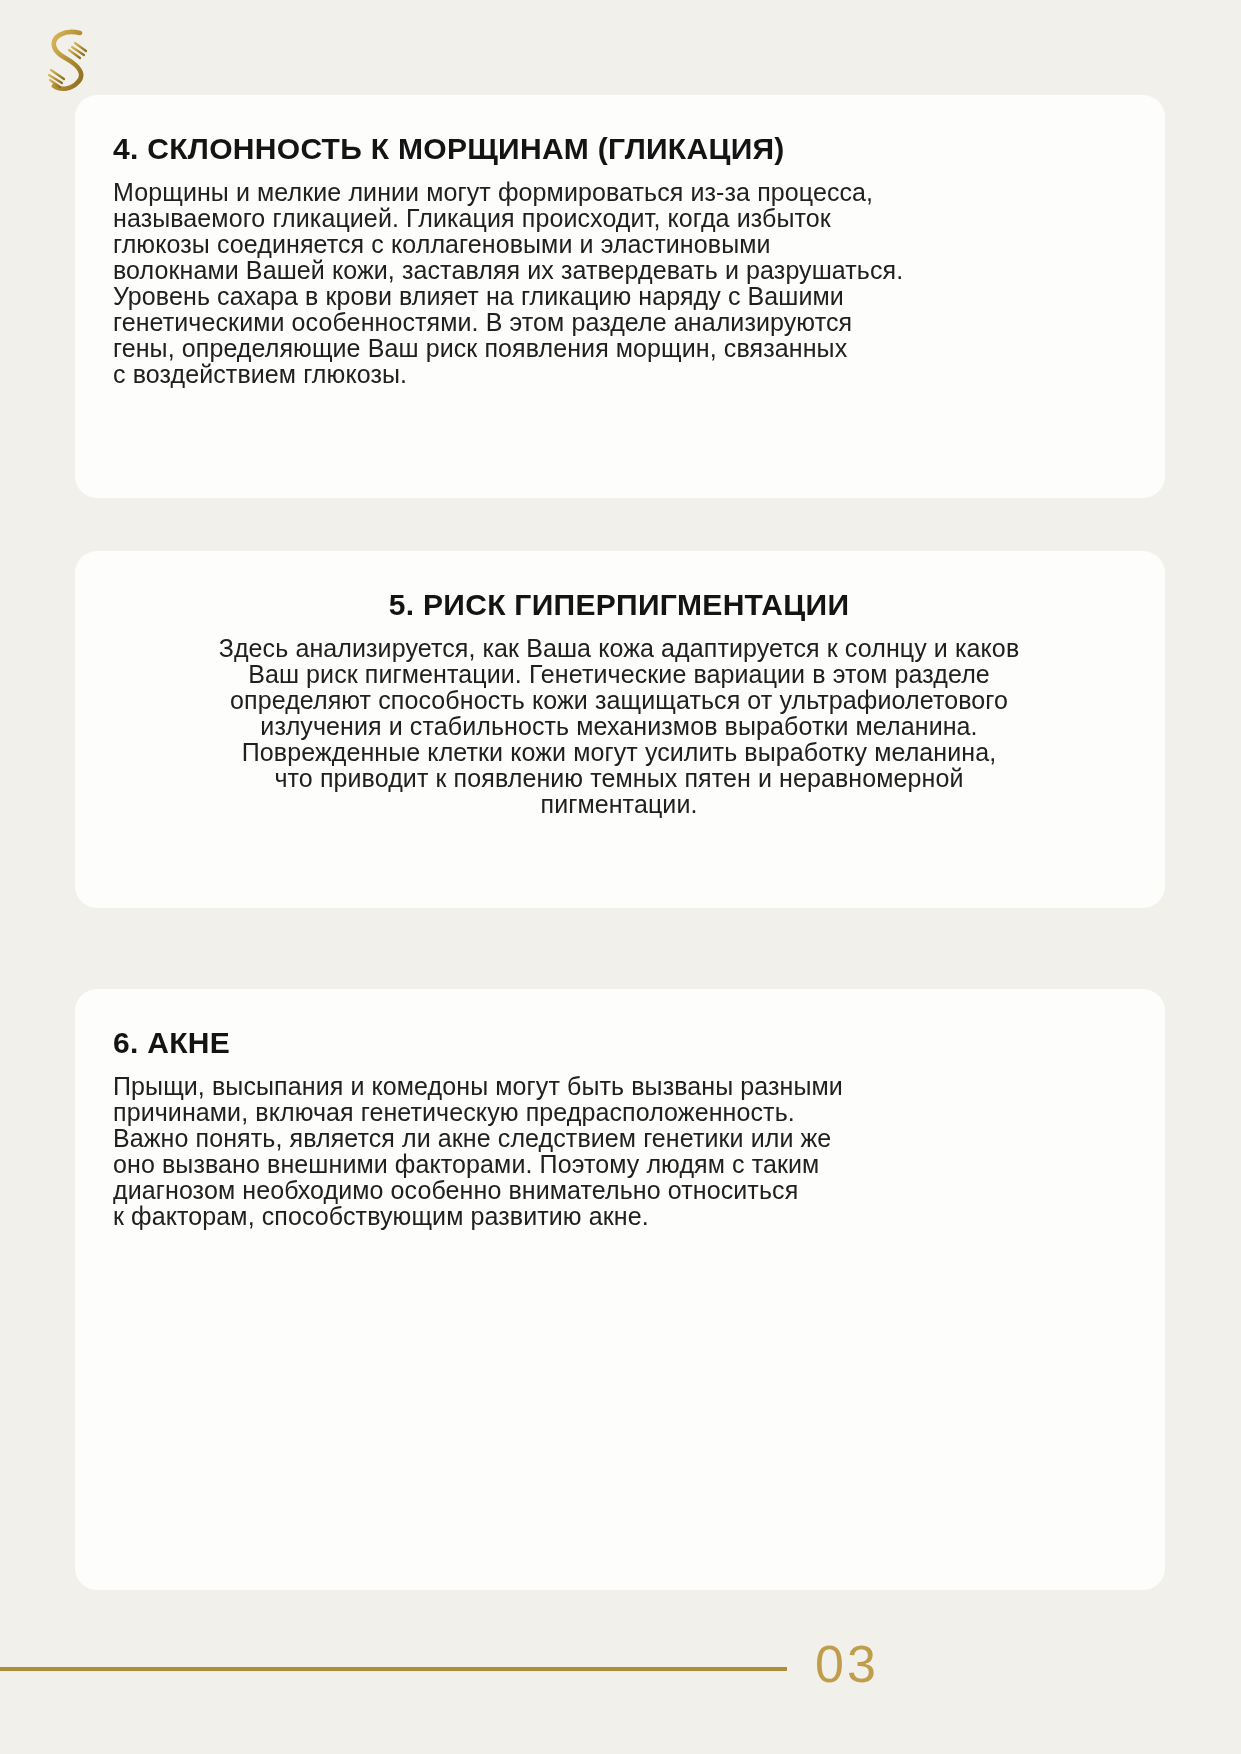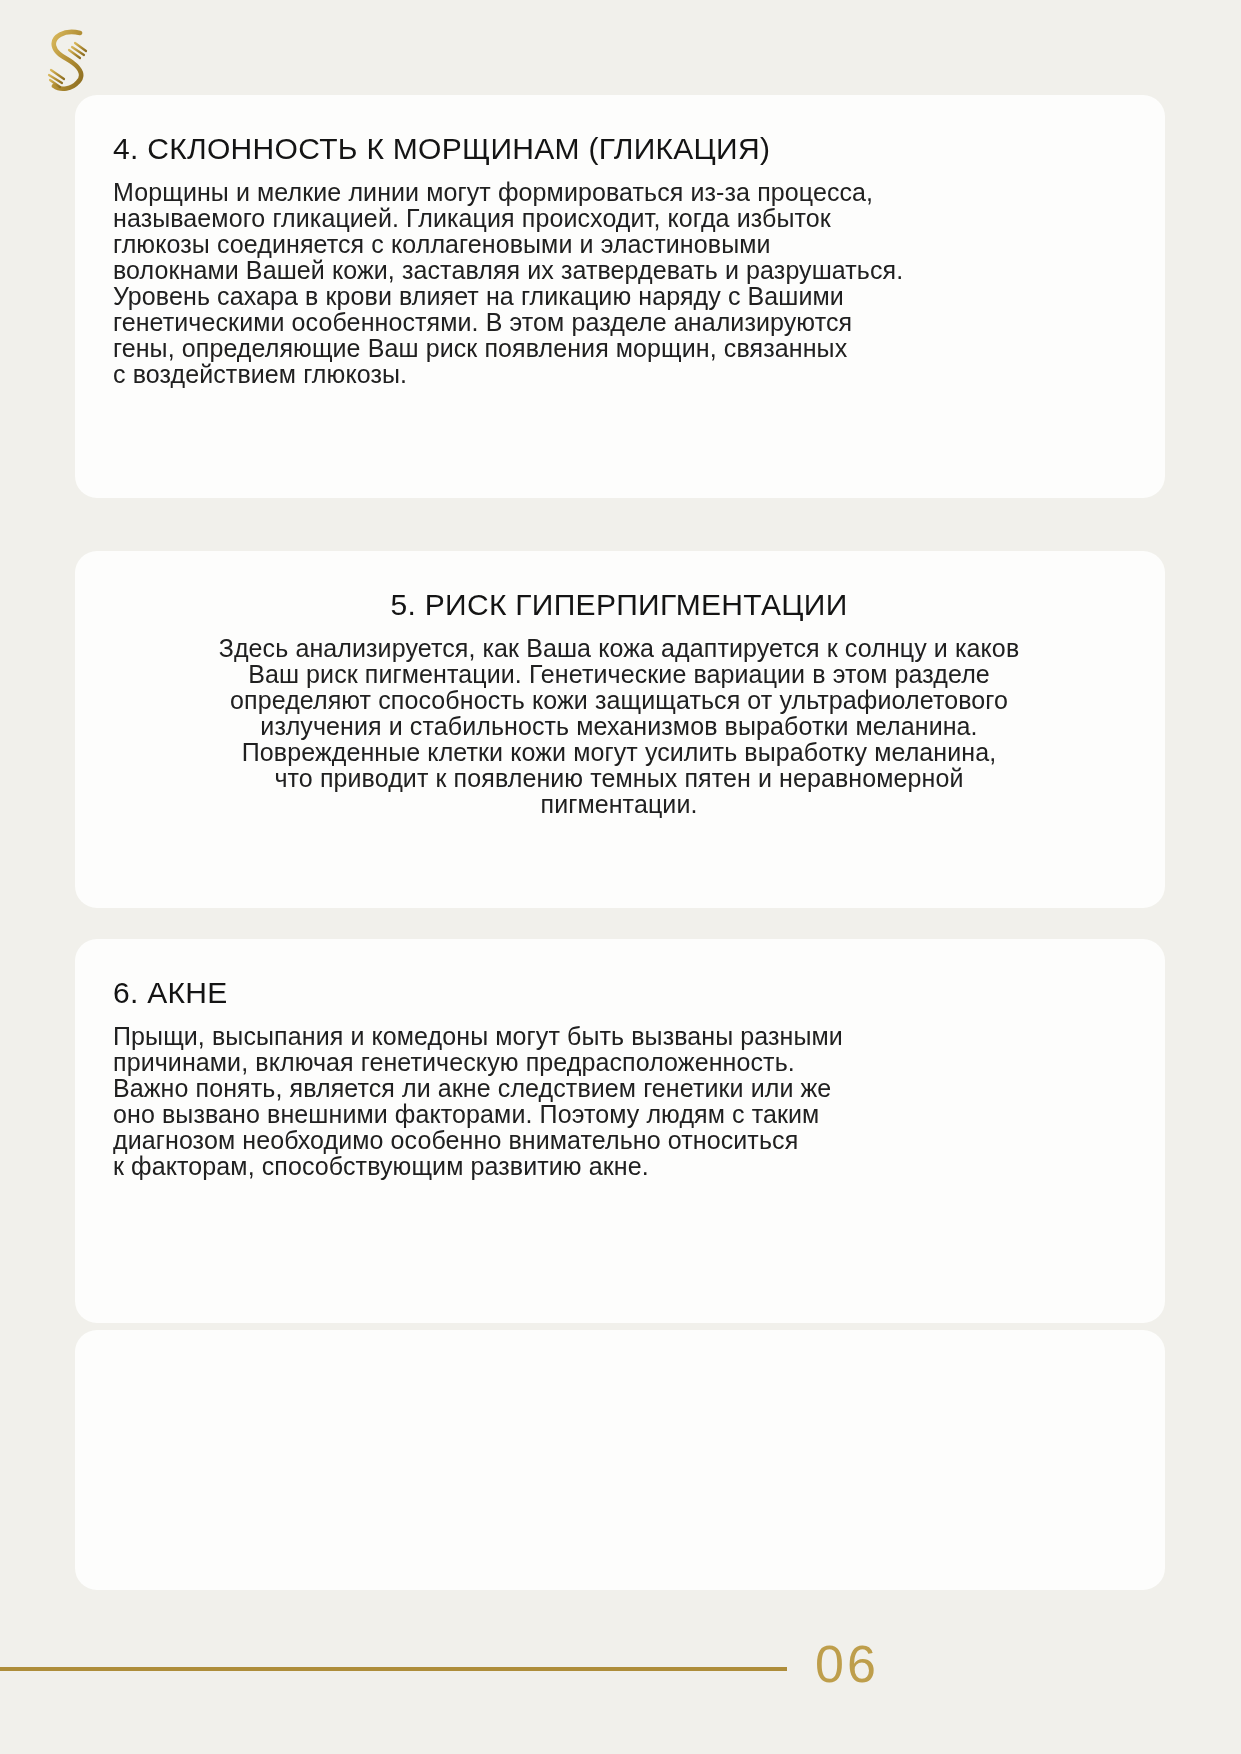"4. СКЛОННОСТЬ К МОРЩИНАМ (ГЛИКАЦИЯ)" .card h2 { font-weight: 400 -> 700 }
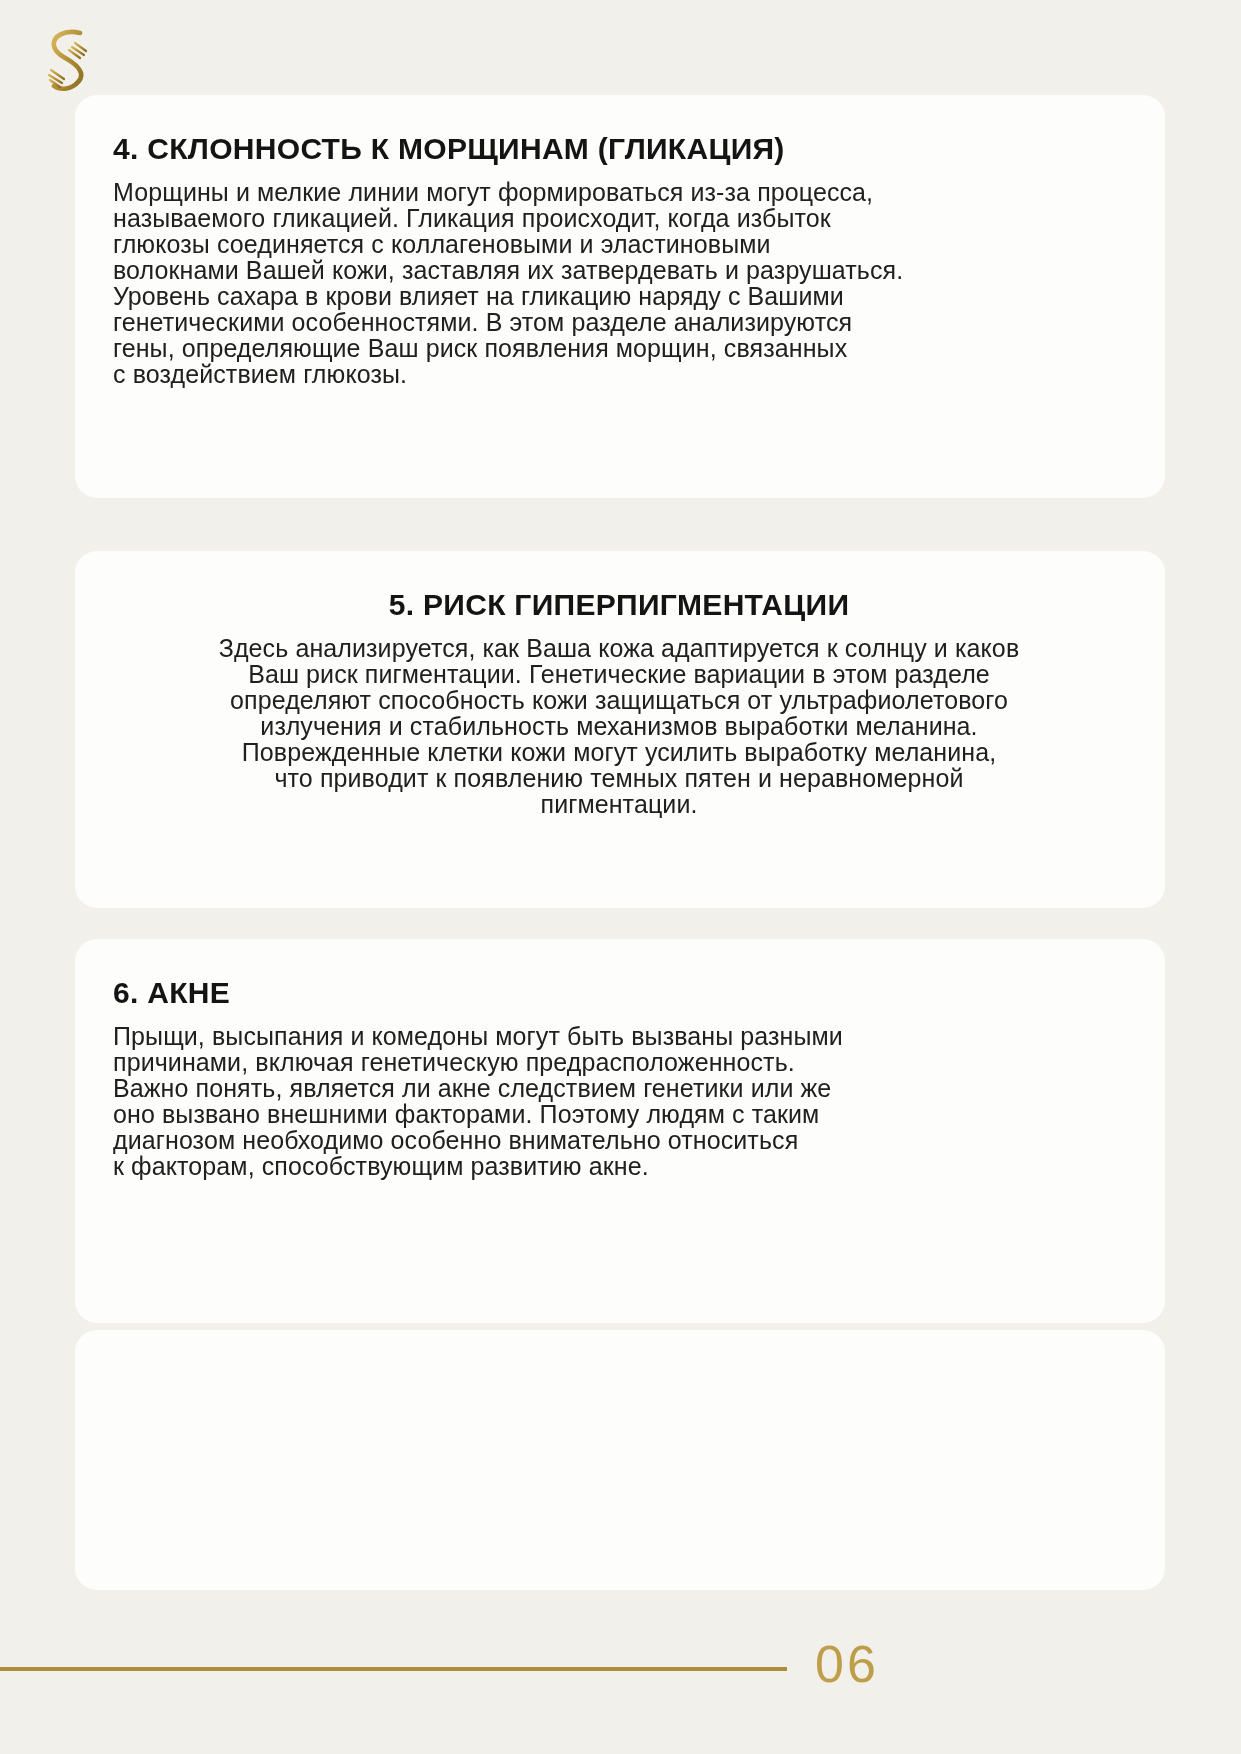"6. АКНЕ" .card-3 { top: 939px -> 989px }
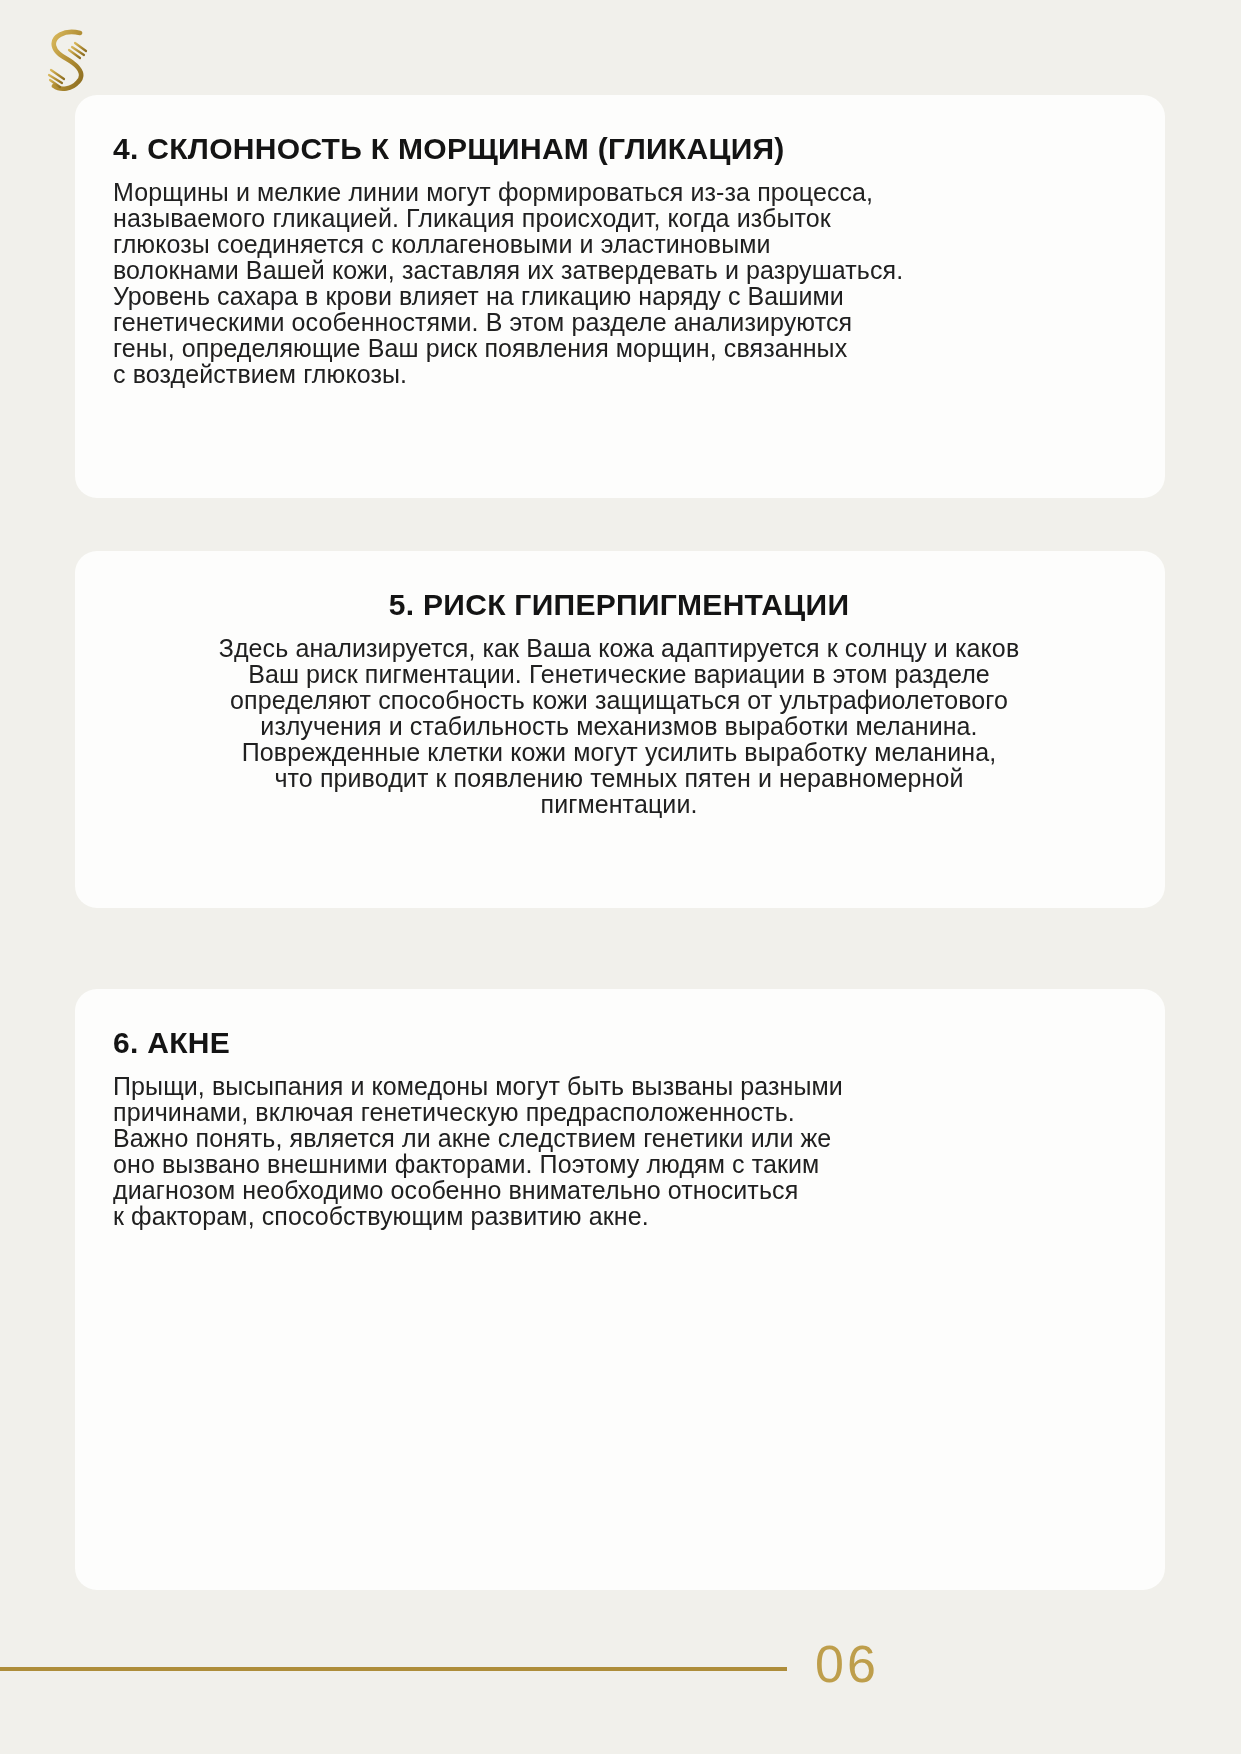"06" div.page-number { text: 06 -> 03 }
